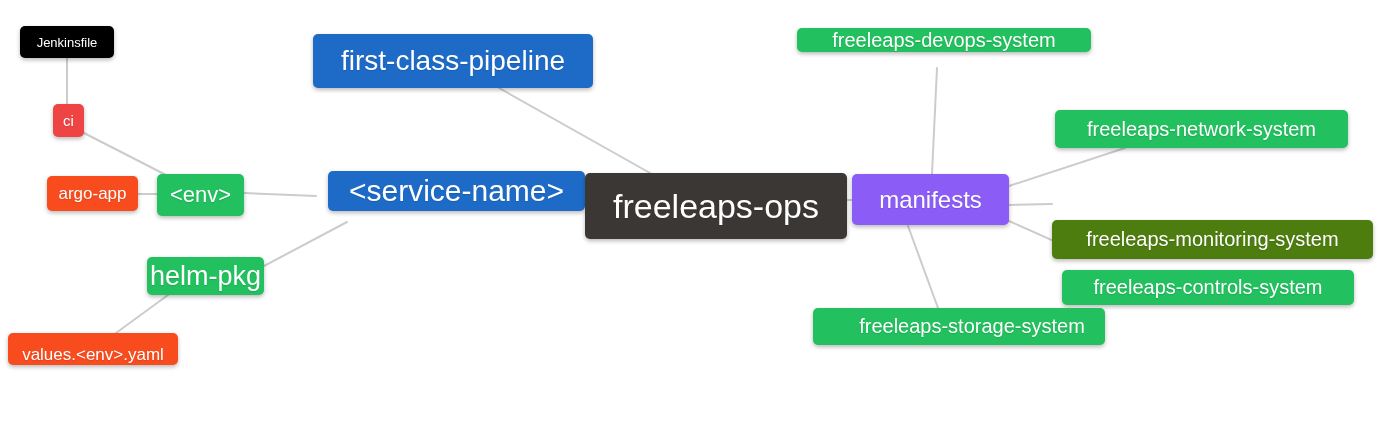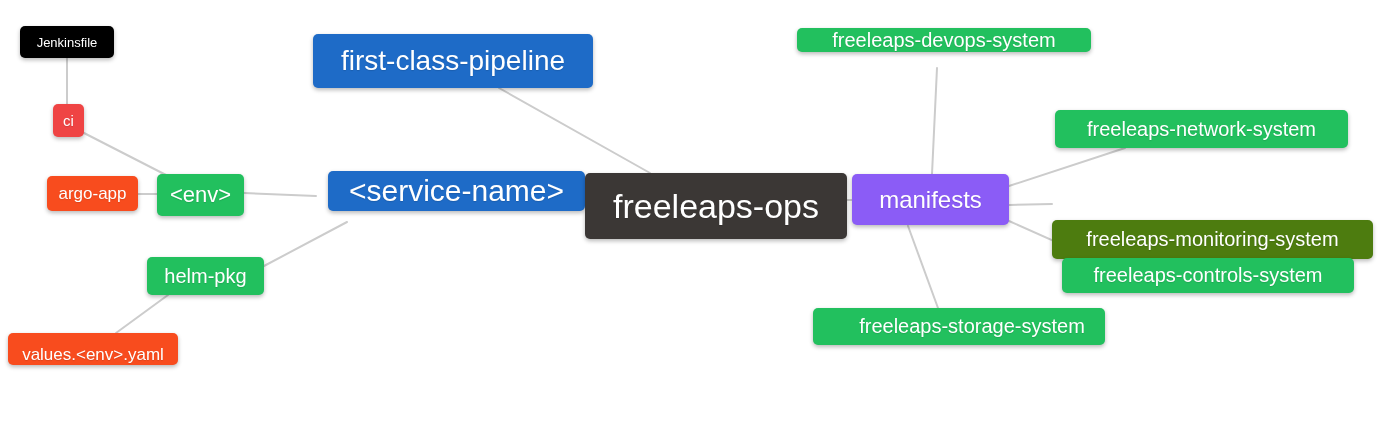"helm-pkg" div.node { font-size: 20px -> 27px }
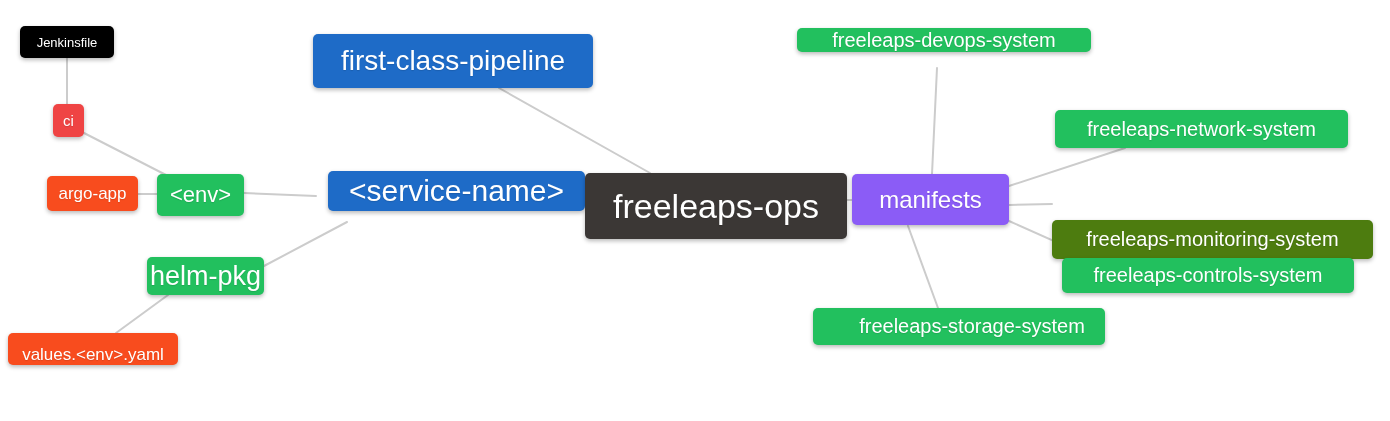"freeleaps-controls-system" div.node { top: 258px -> 270px }
